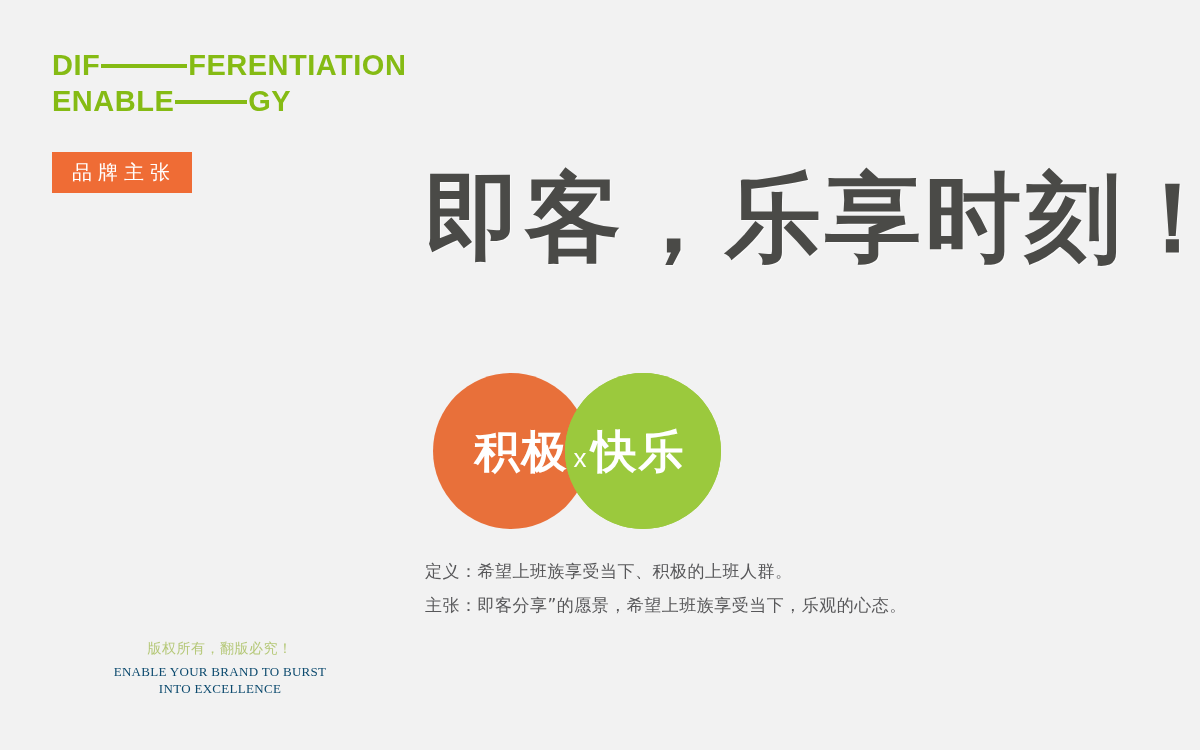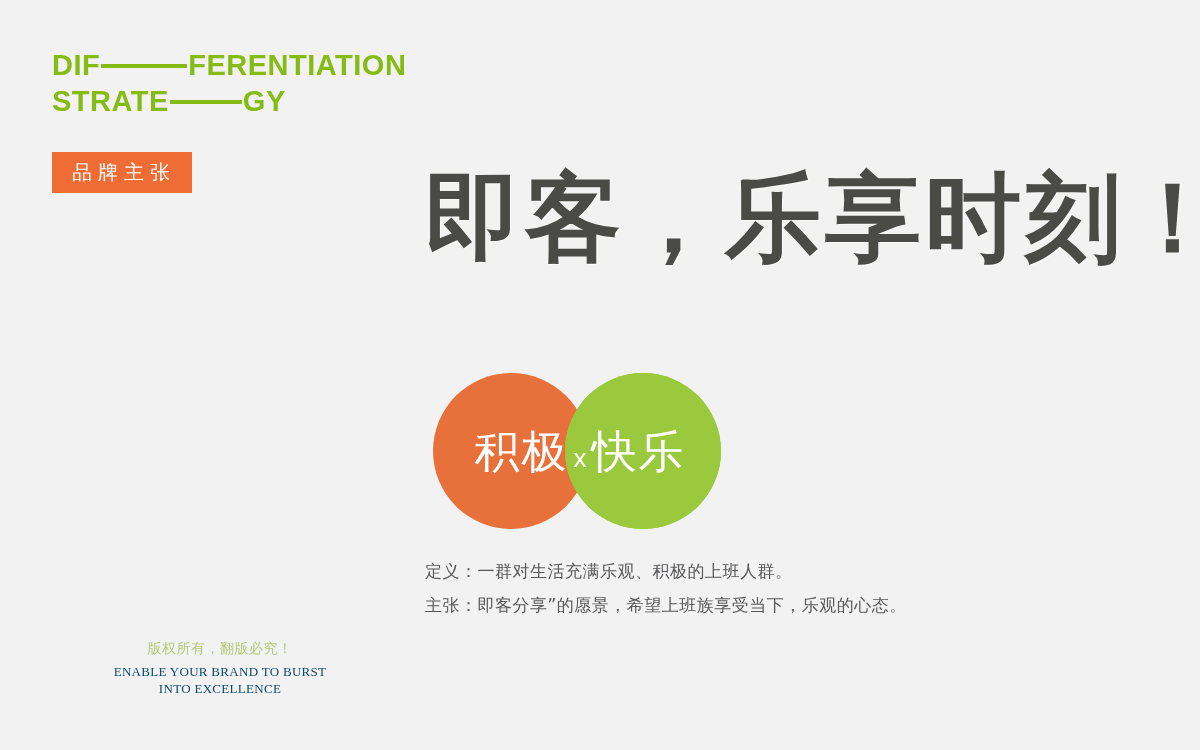"STRATE" span { text: STRATE -> ENABLE }
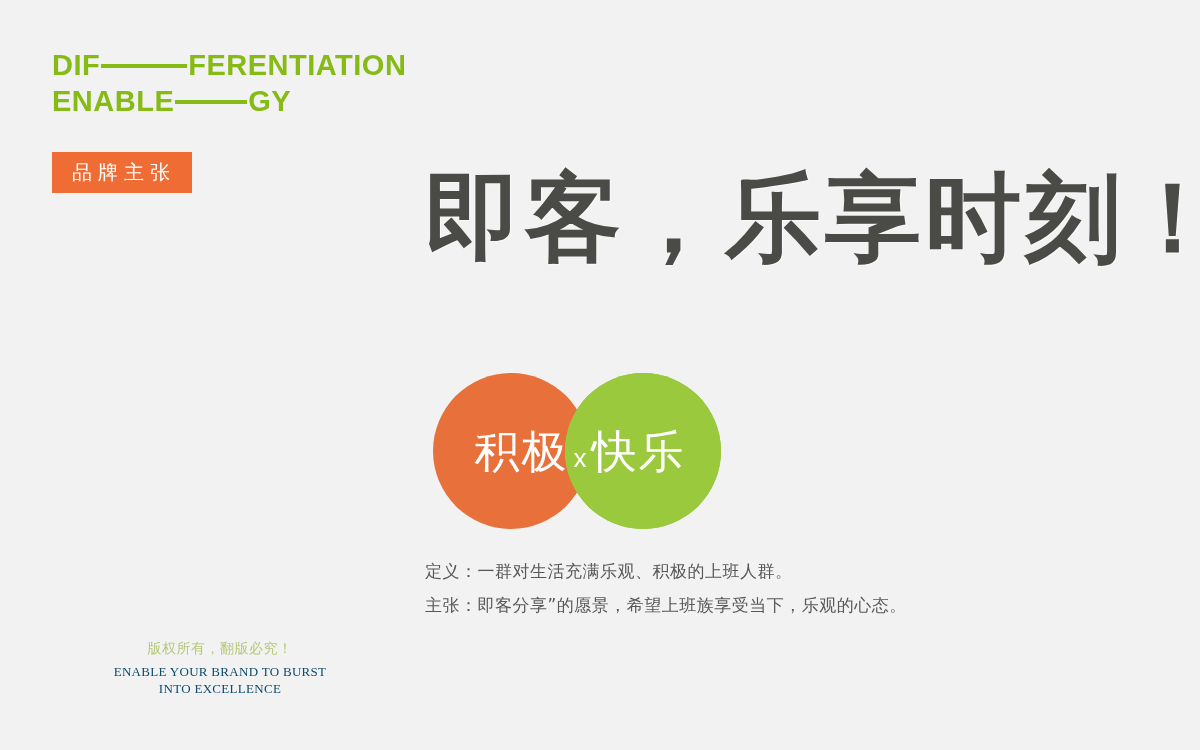"积极" .venn-term { font-weight: none -> bold }
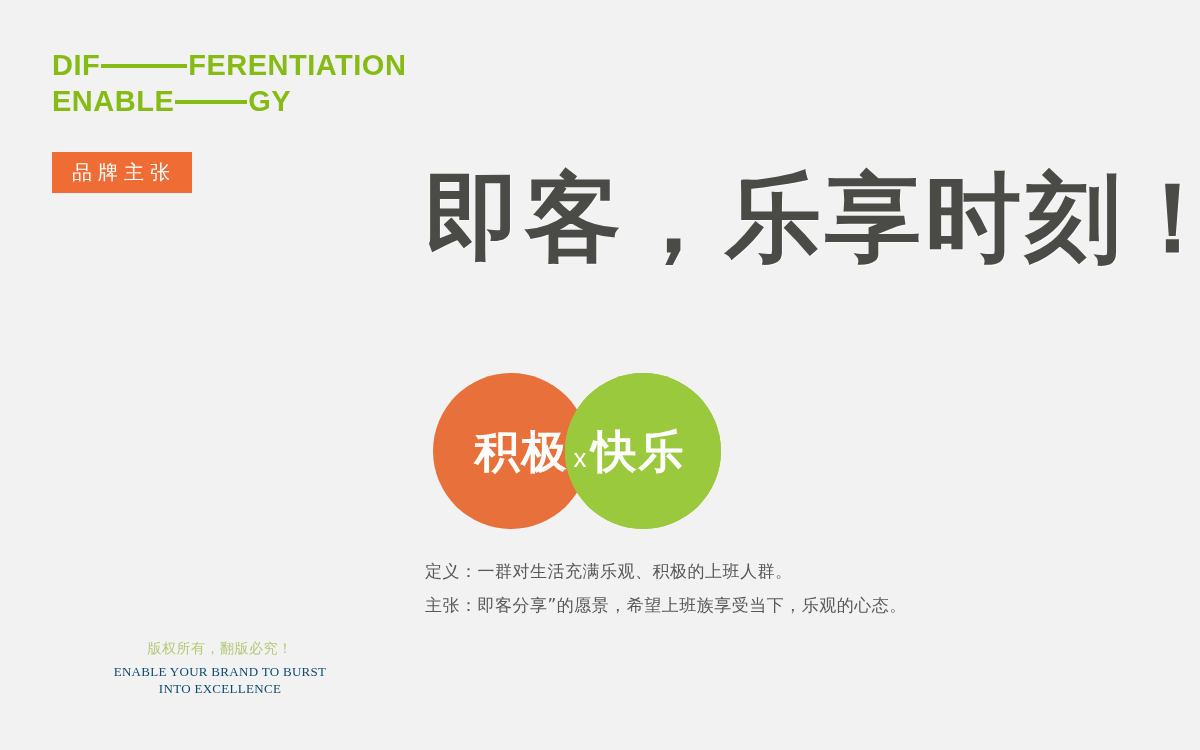"定义：一群对生活充满乐观、积极的上班人群。" div.body-line { text: 一群对生活充满乐观 -> 希望上班族享受当下 }
